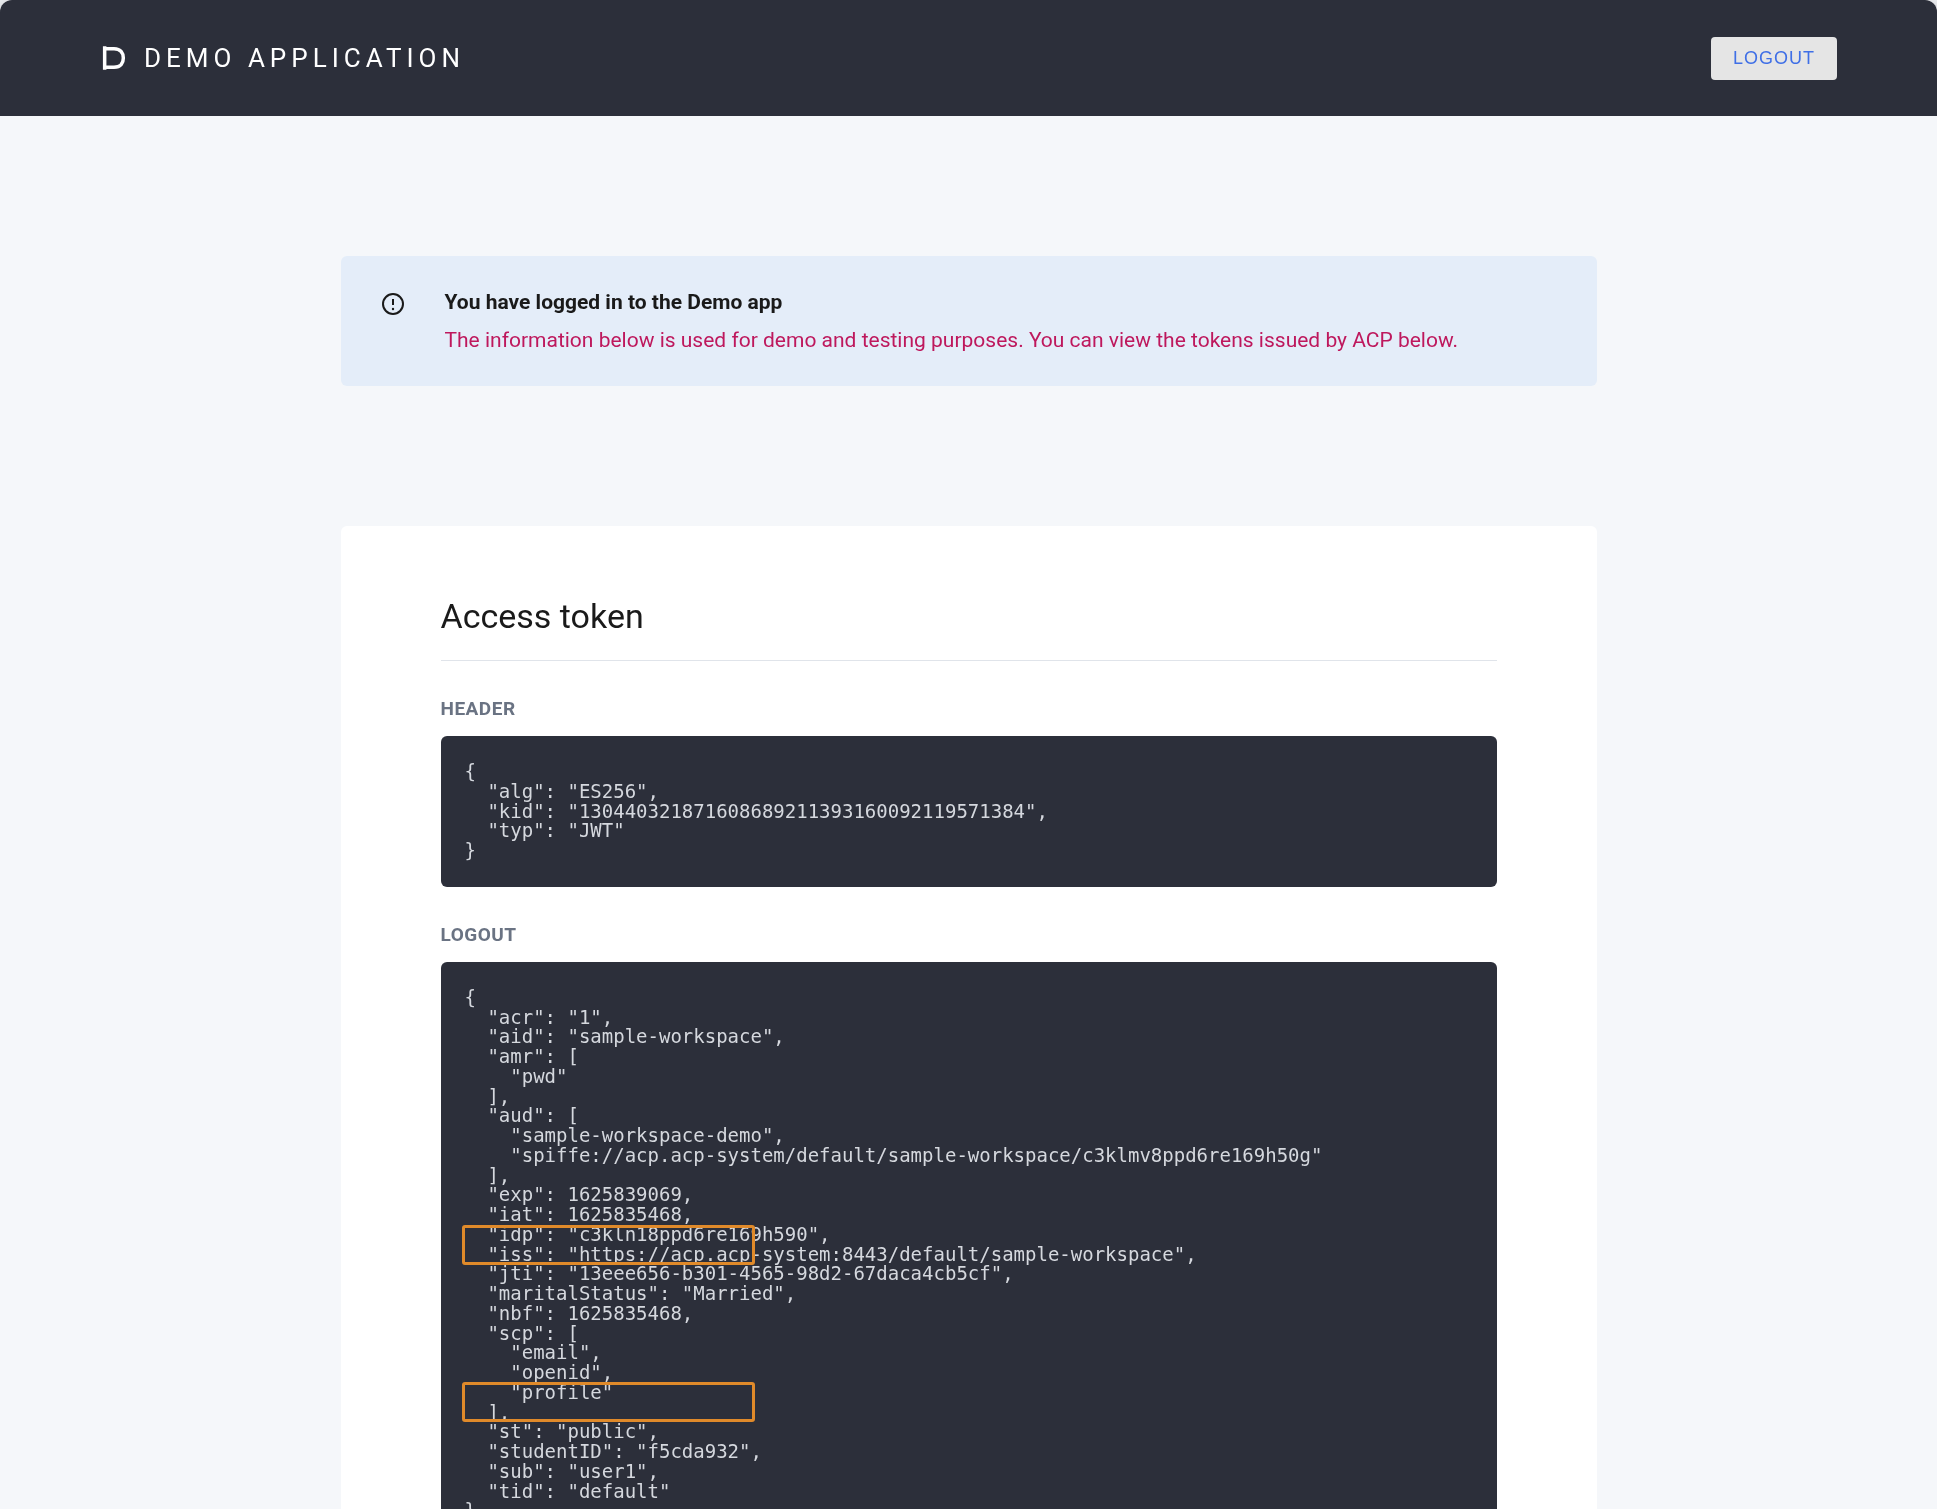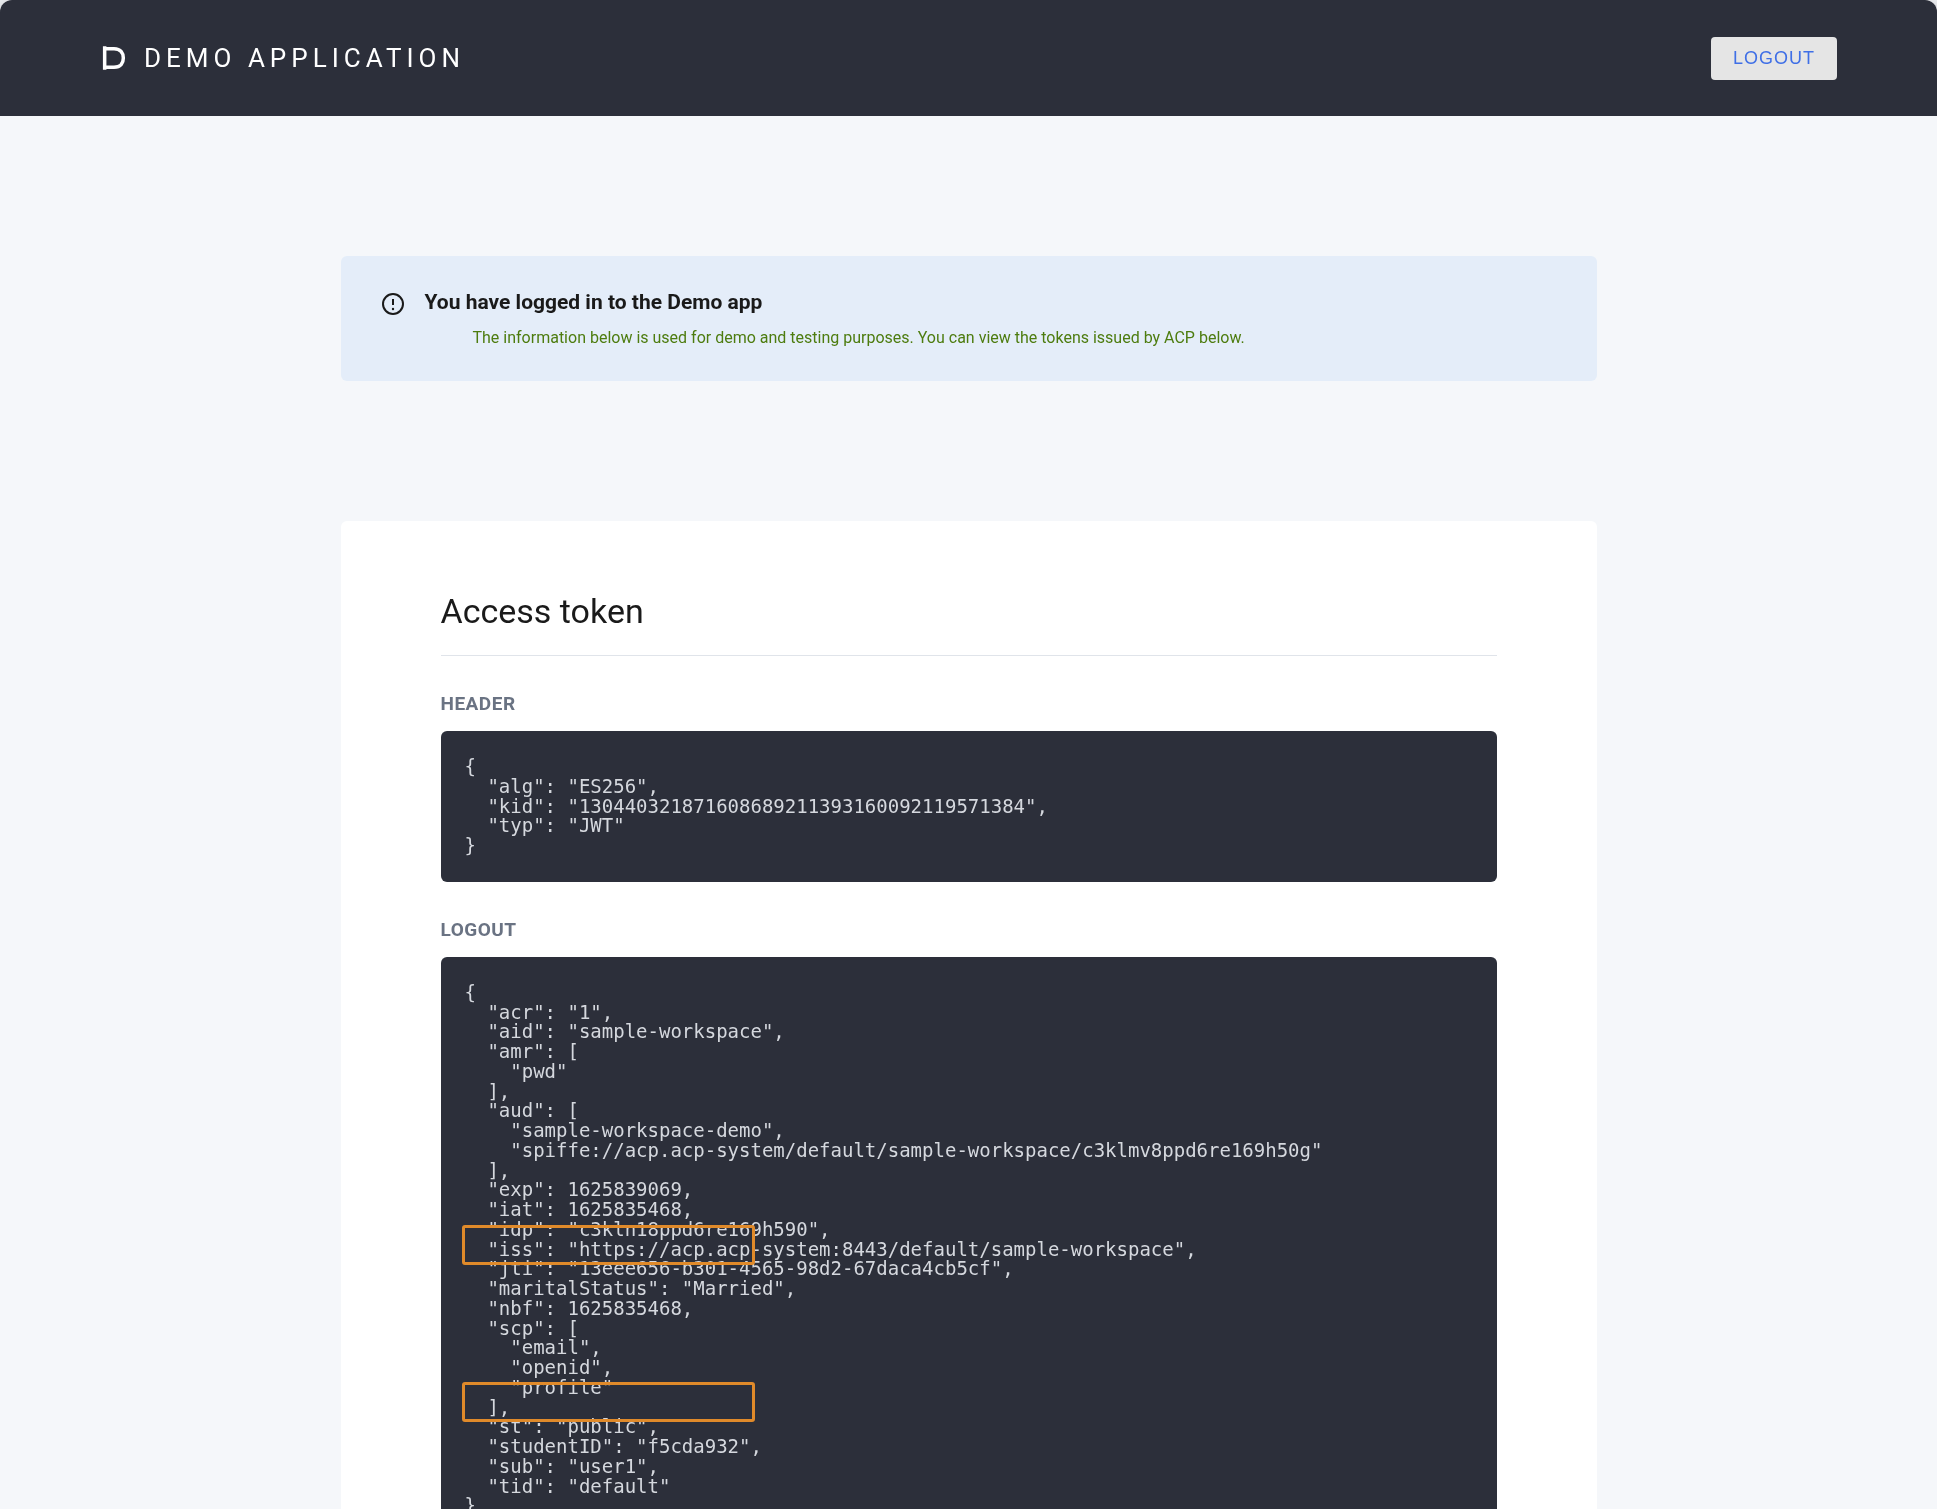"You have logged in to" .info-banner { gap: 20px -> 40px }
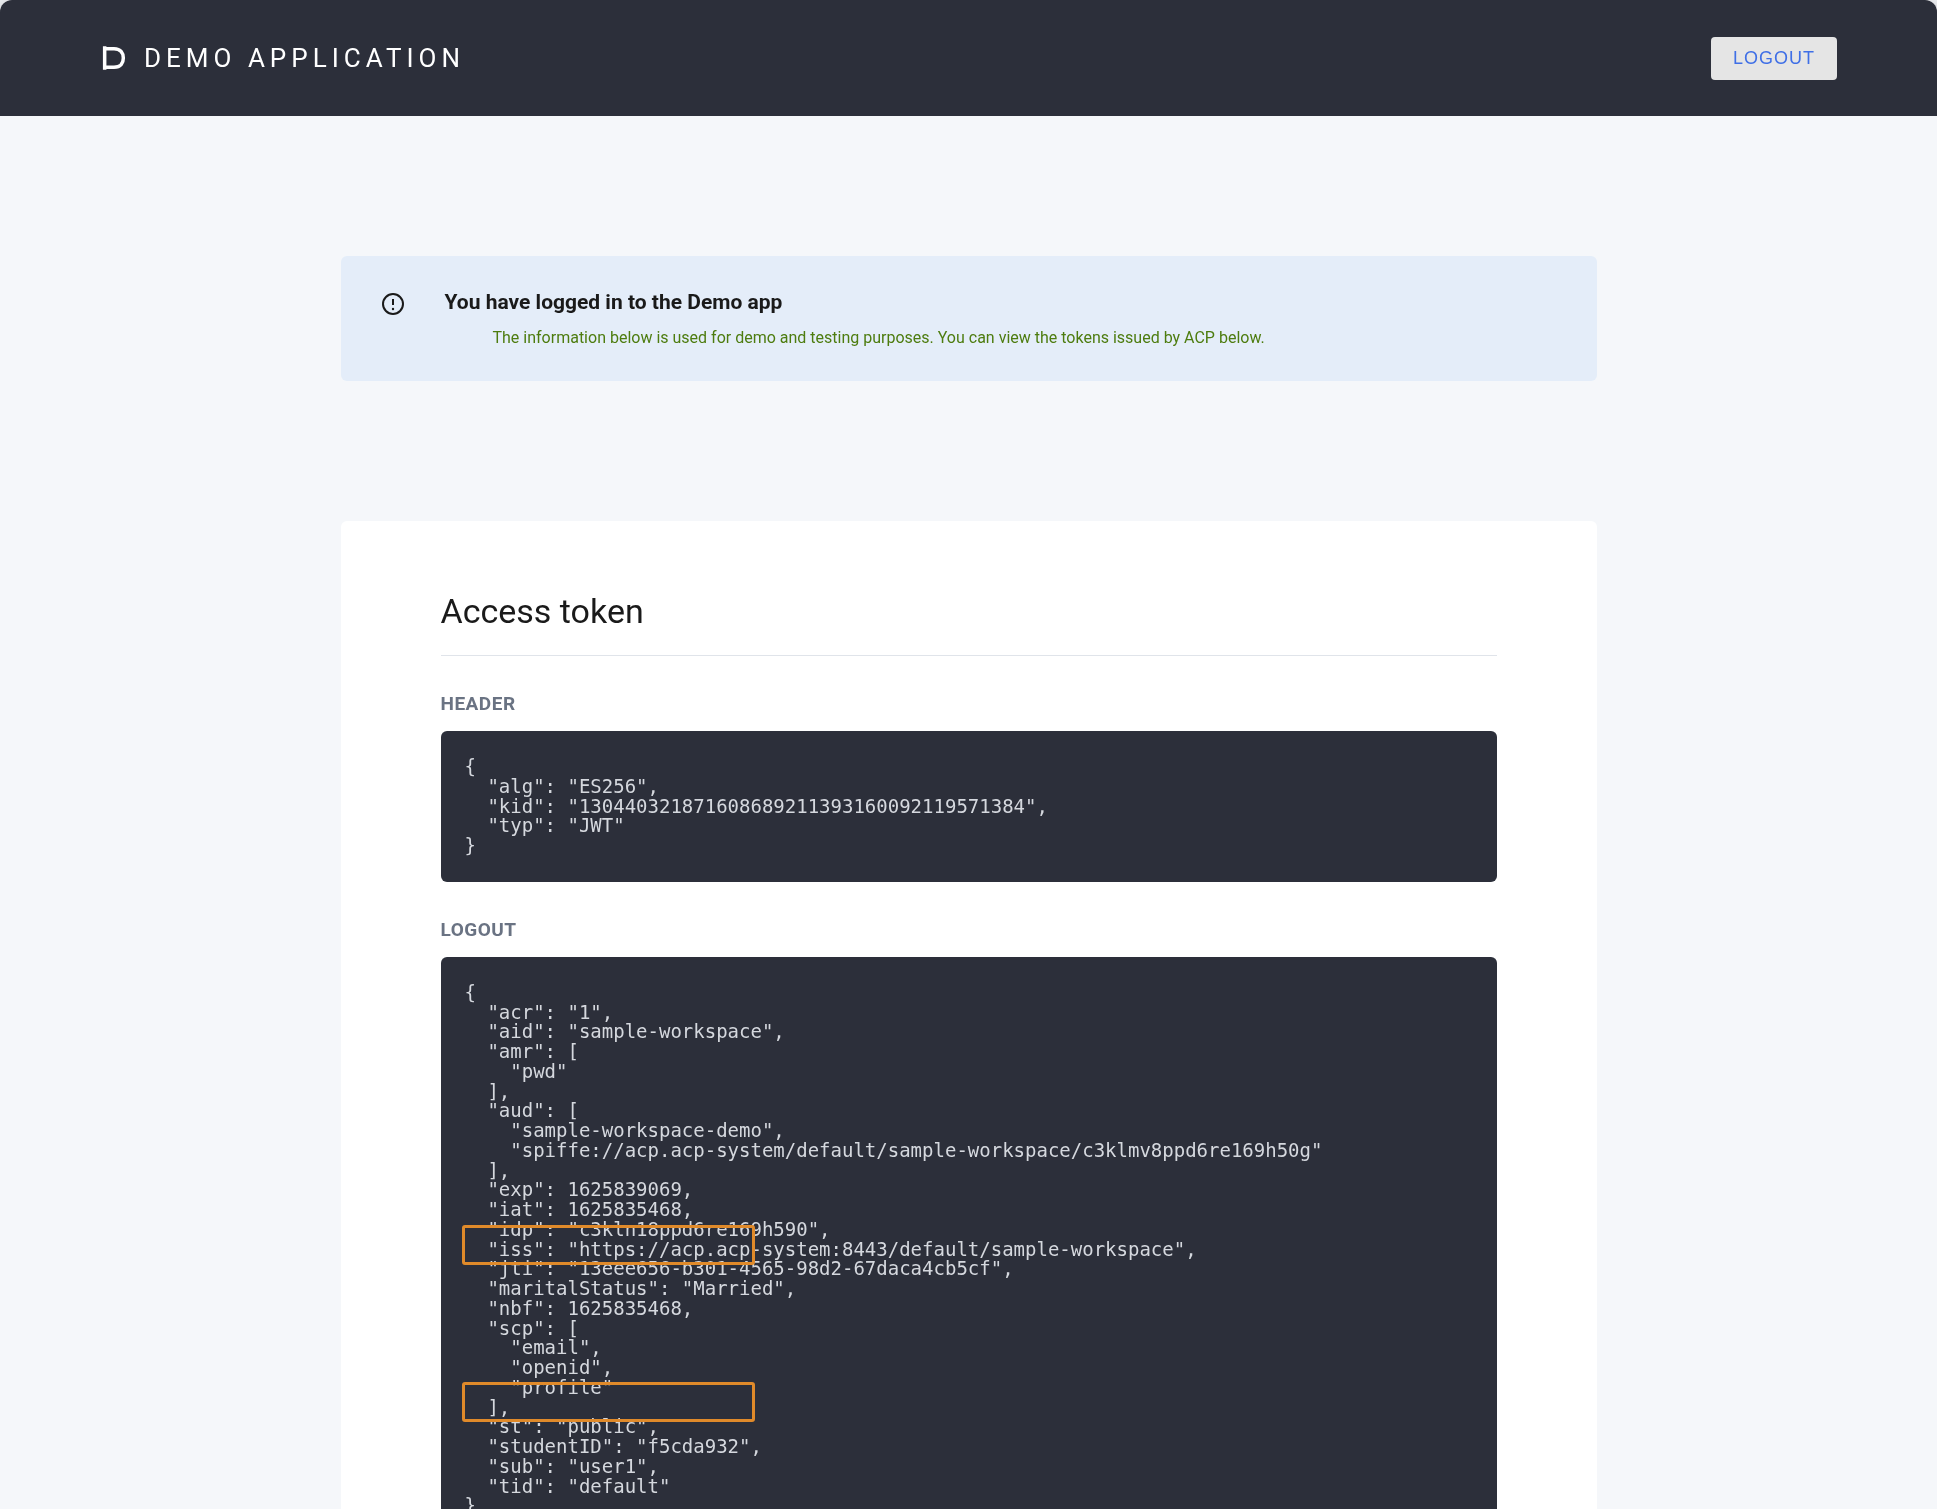"The information below is used" .info-description { color: #4d7c0f -> #be185d; font-size: 16px -> 21px; margin-left: 48px -> none }
